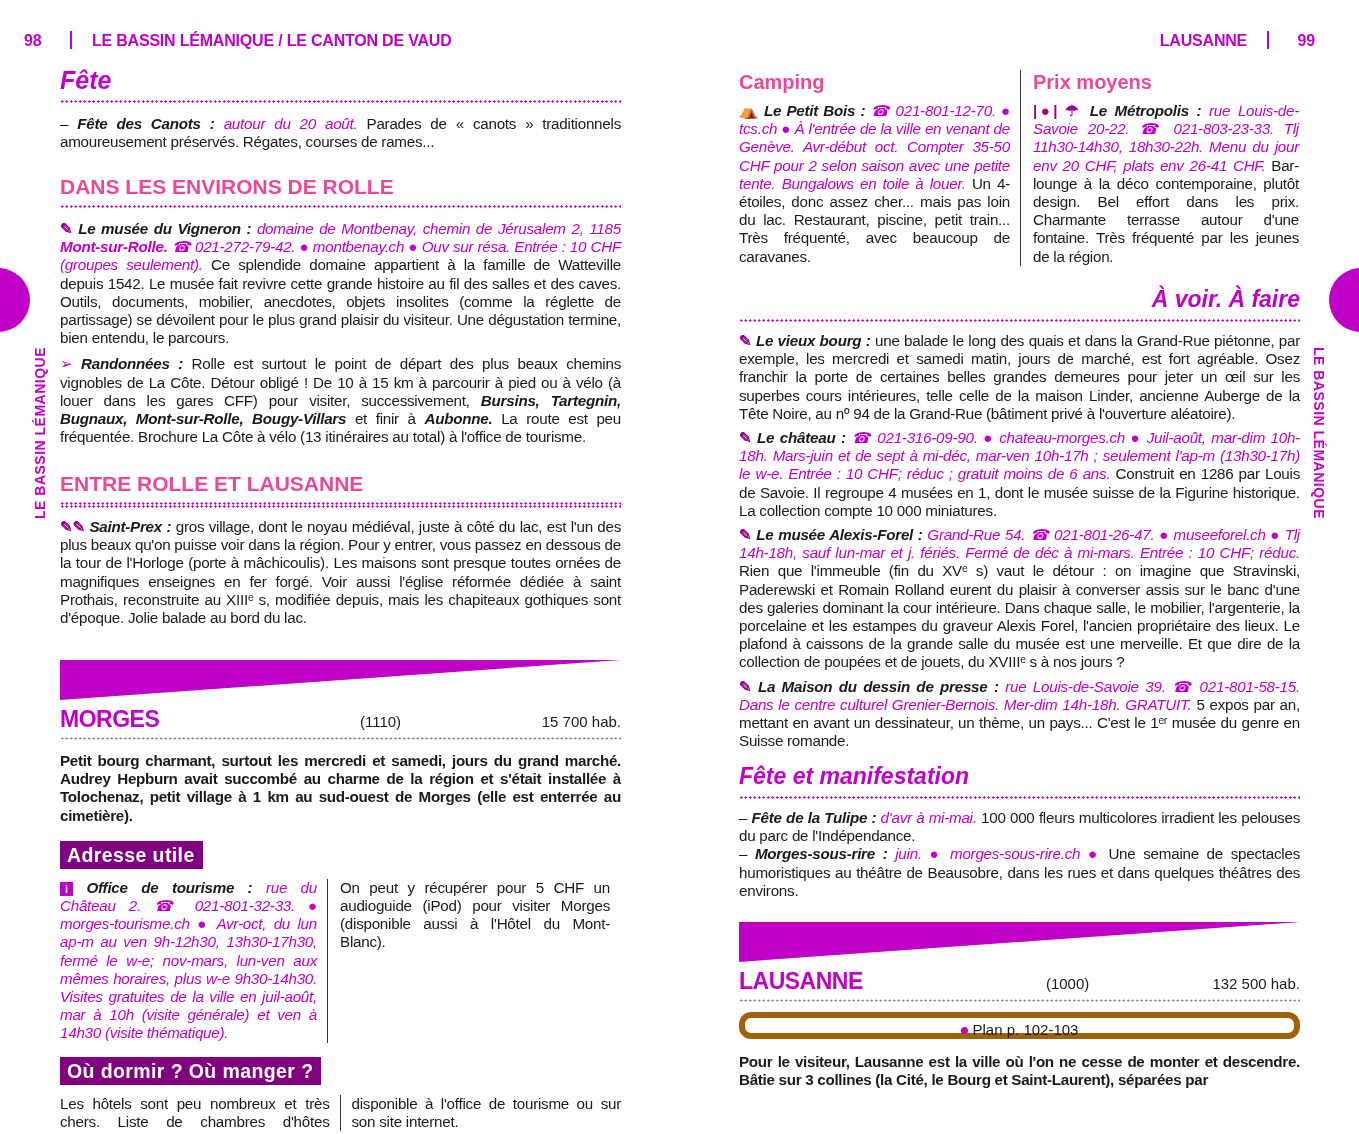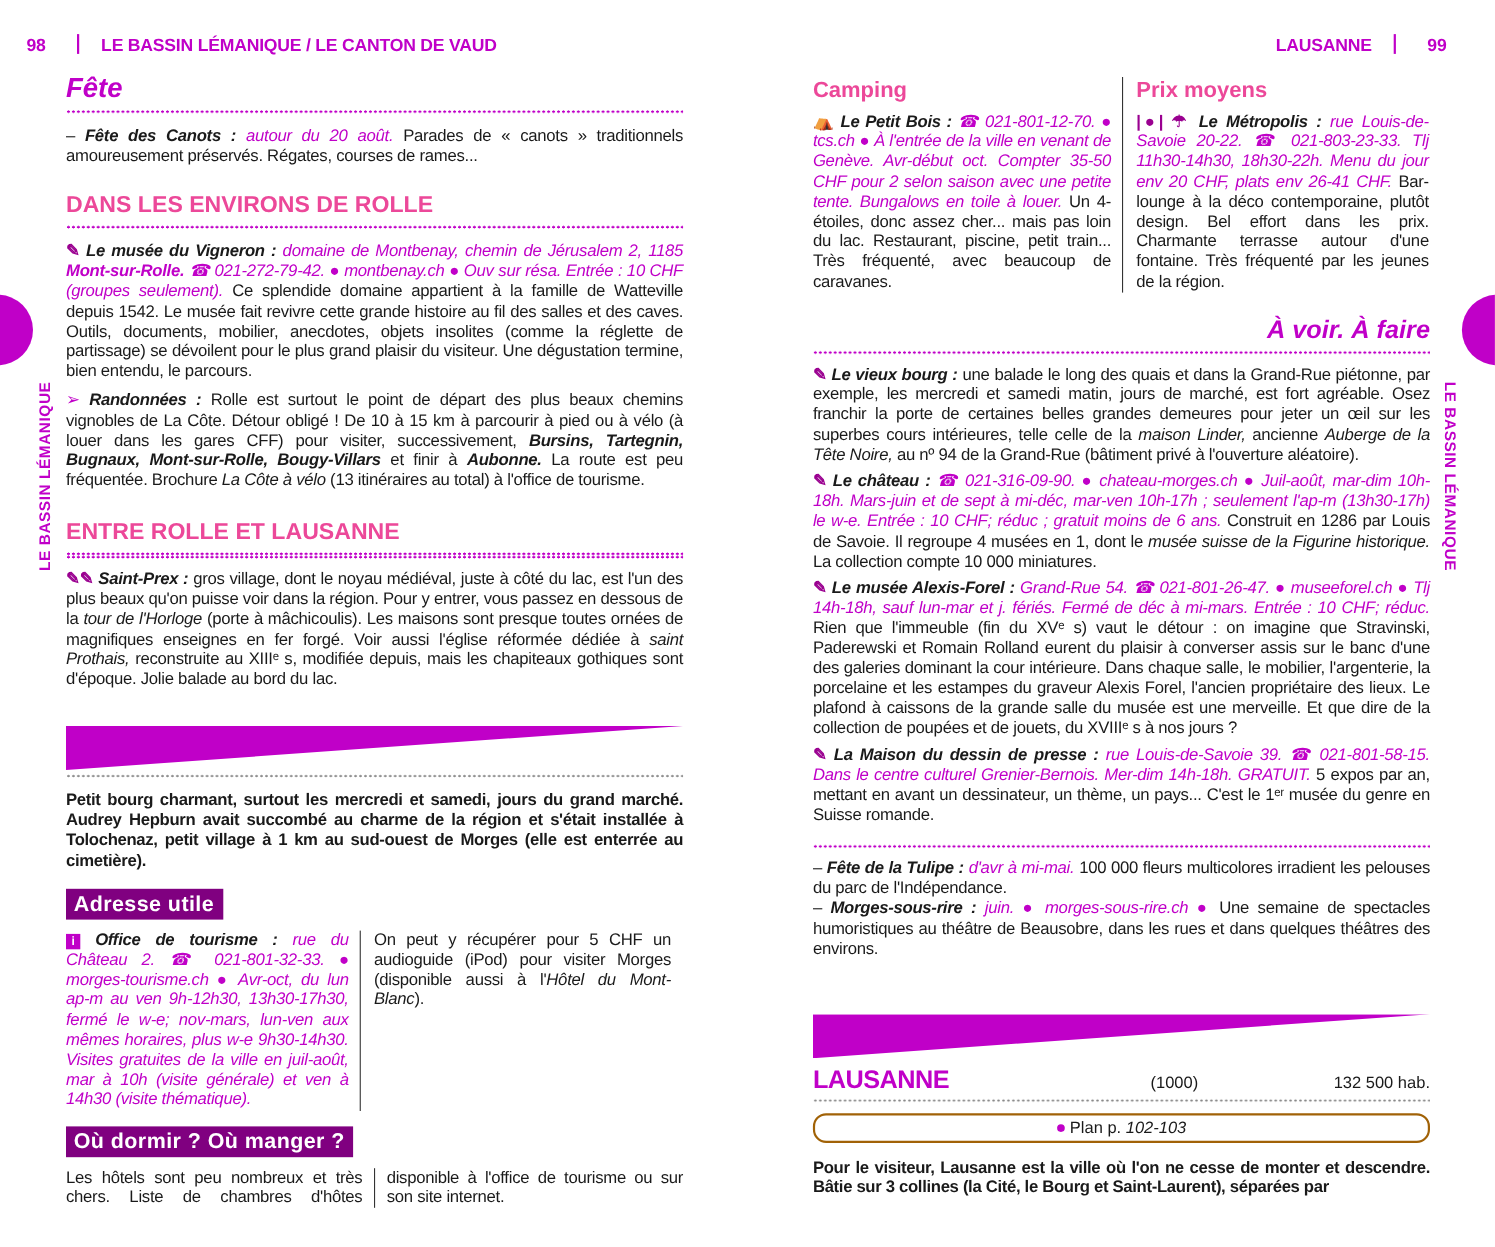"maison Linder," .i { font-style: italic -> none }
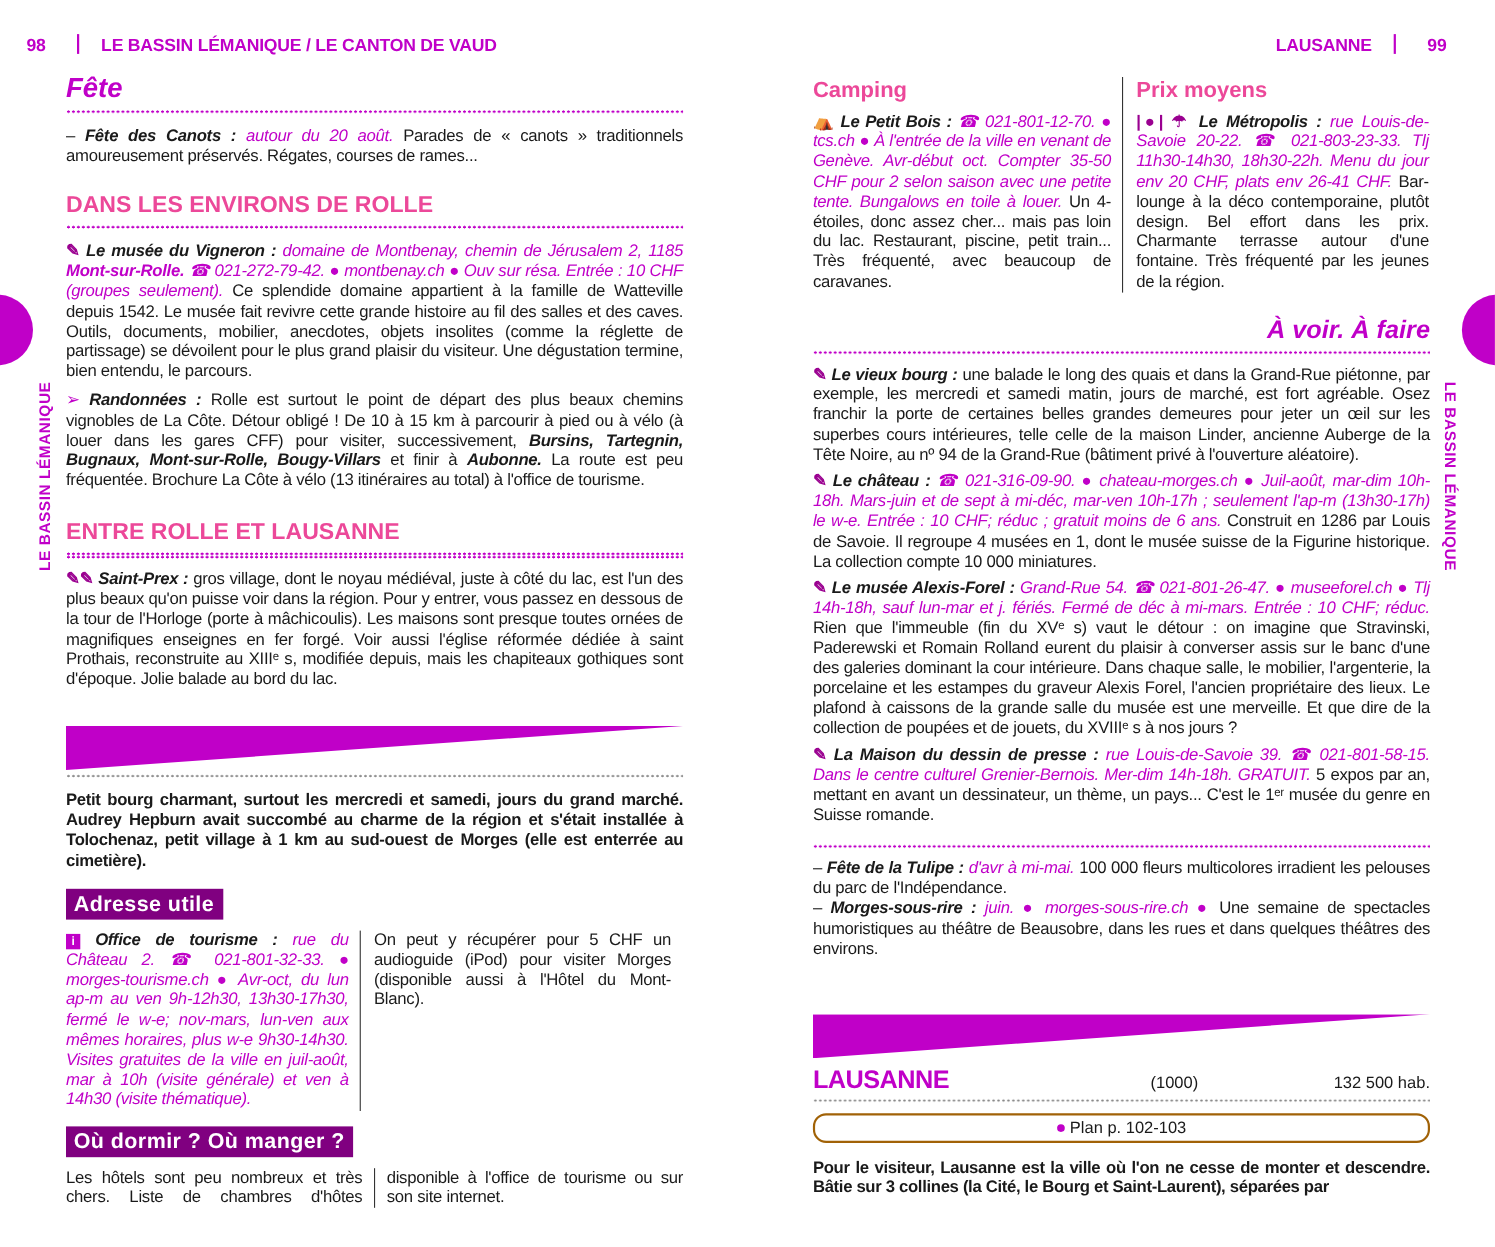"MORGES" div.city-row { html: none -> <div> <span>MORGES</span> <span>(1110)</span> <span>15 700 hab.</span> </div> }
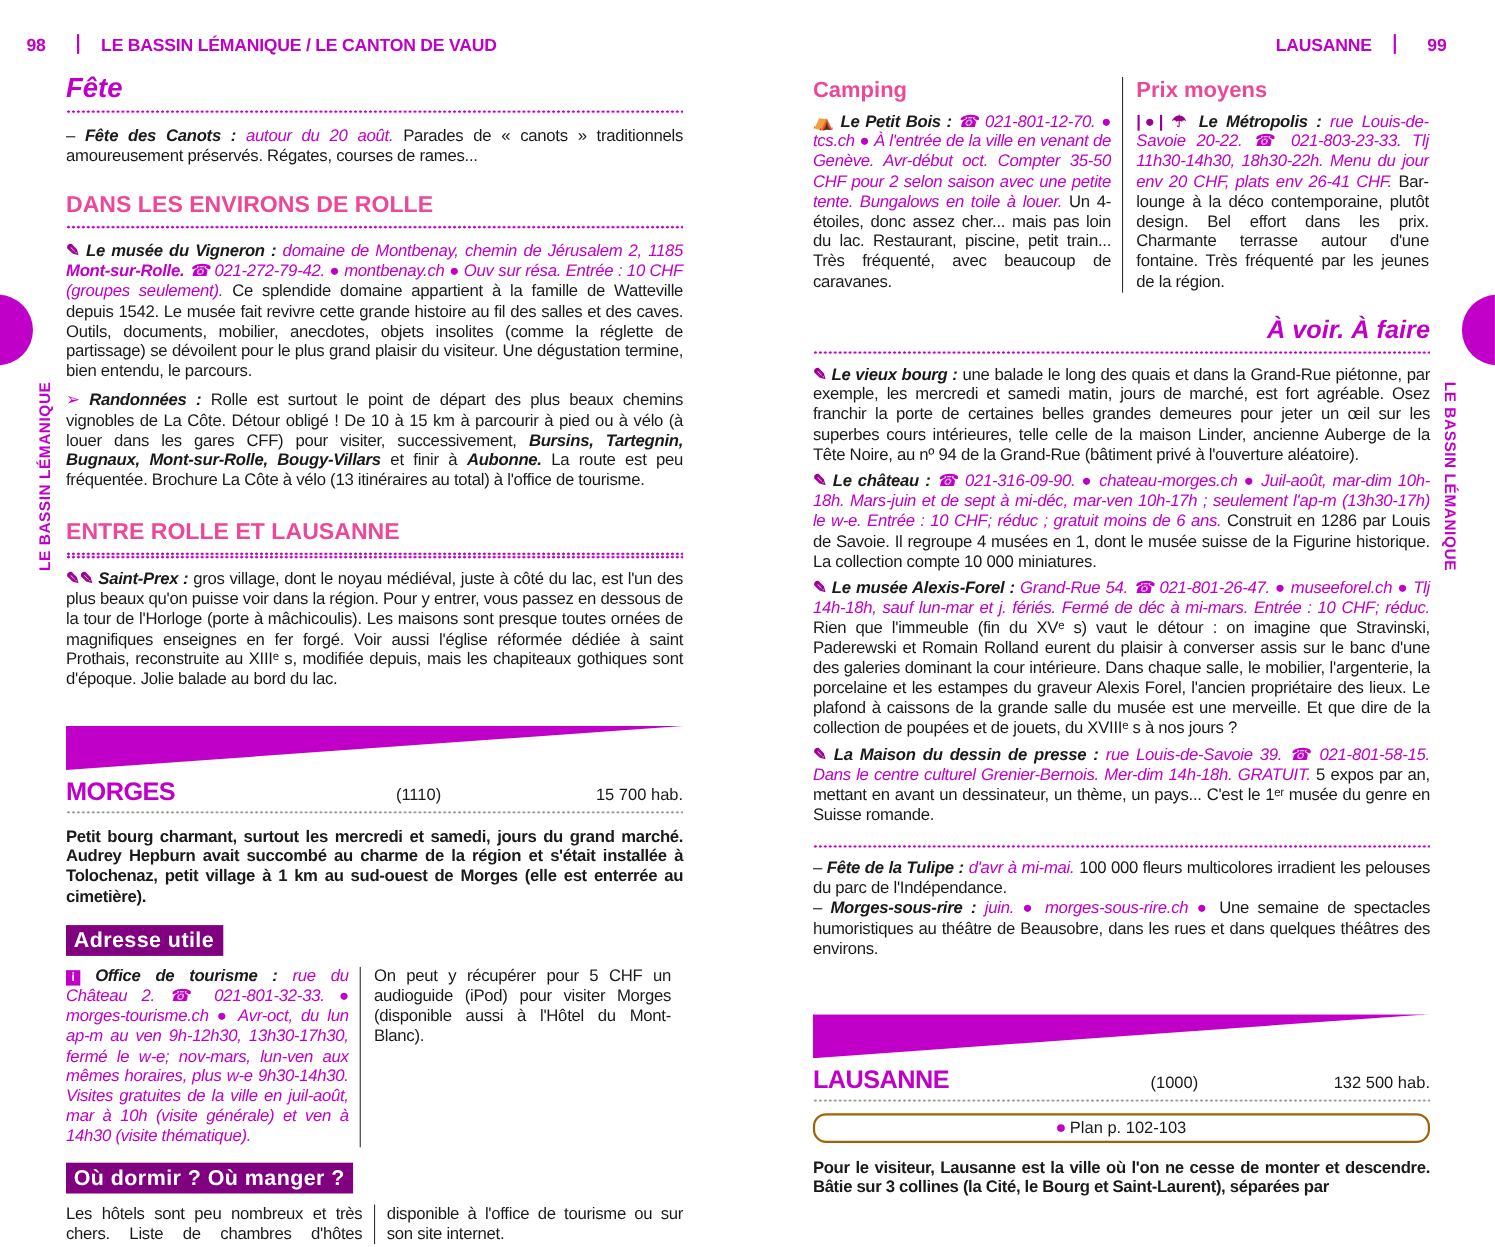"Fête et manifestation" div.h-sec { html: none -> <div>Fête et manifestation</div> }
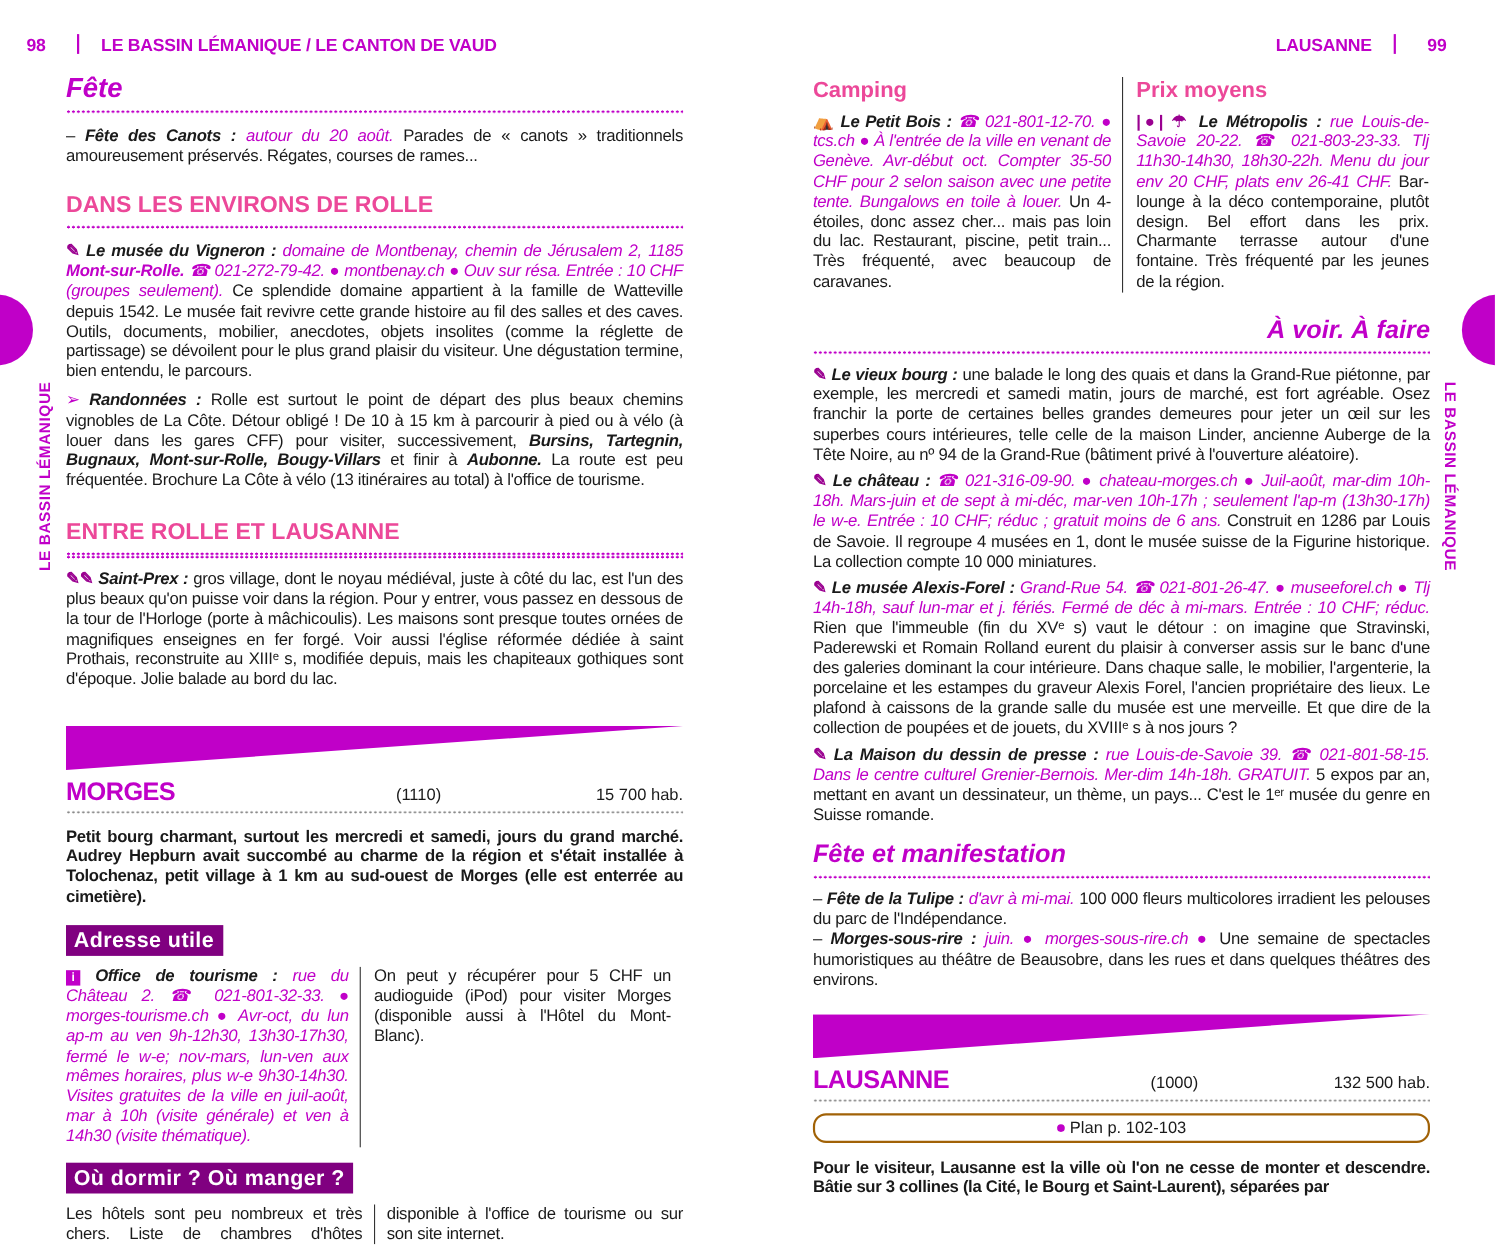"Plan p. 102-103" .plan-box { border: 2px solid #a16207 -> 6px solid #a16207 }
